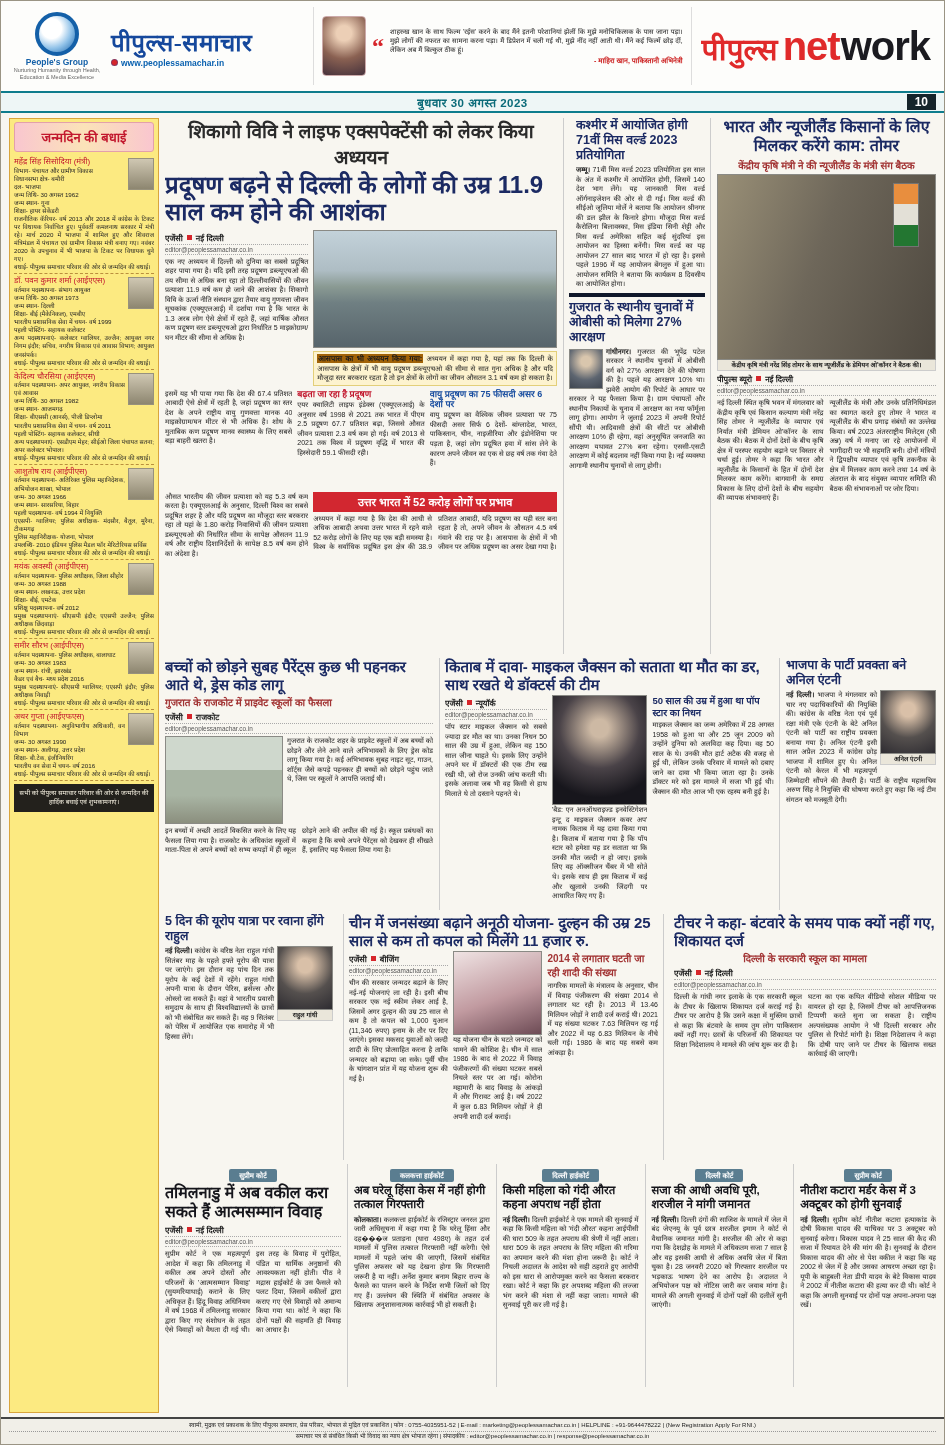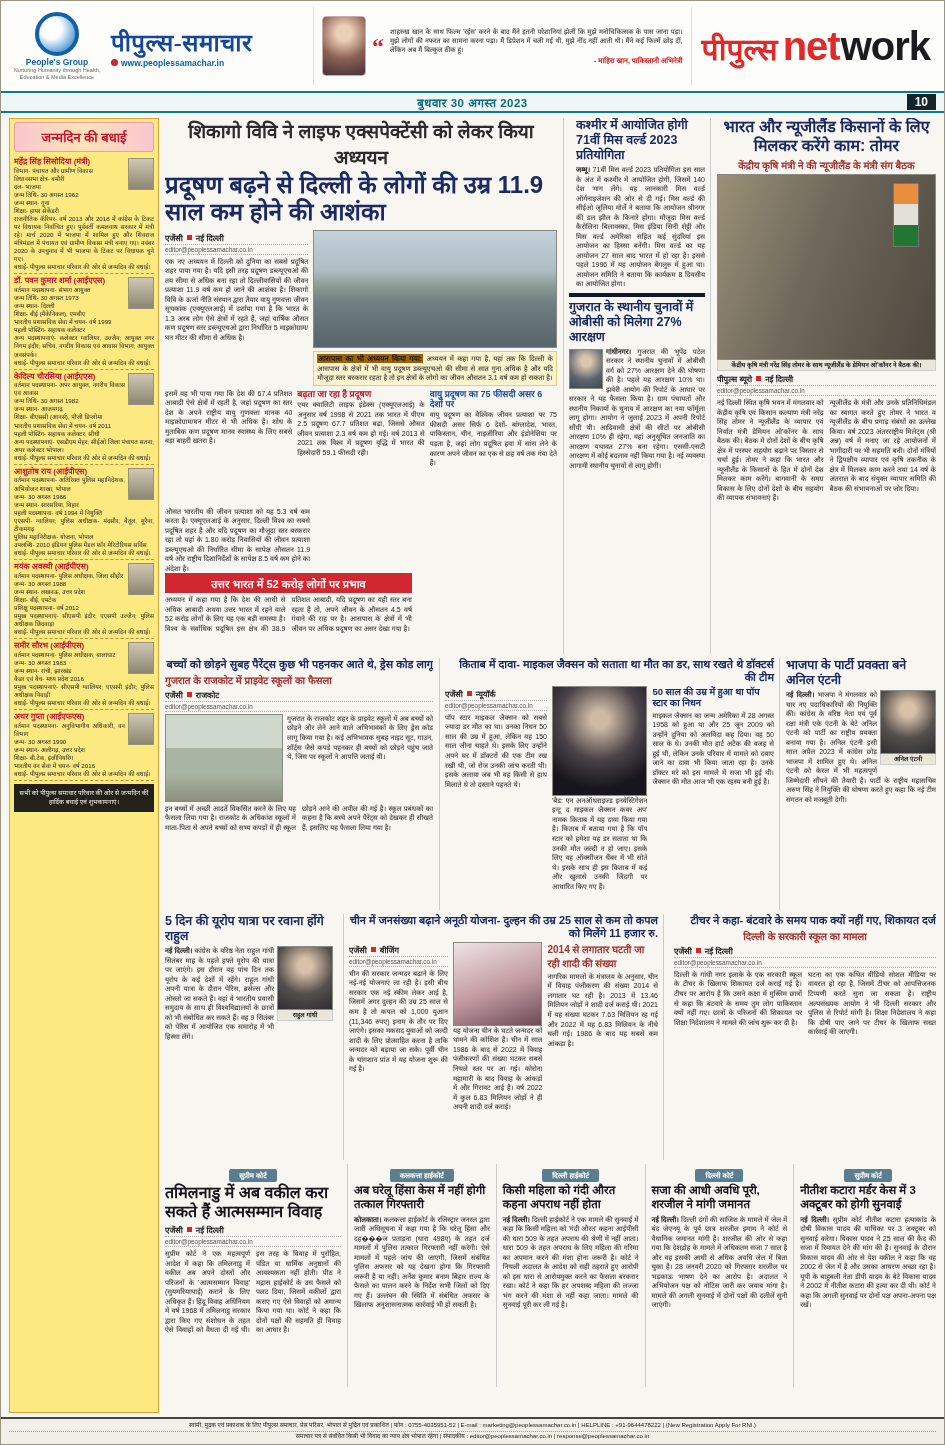"महेंद्र सिंह सिसोदिया (मंत्री)" .sb-name { font-weight: bold -> normal }
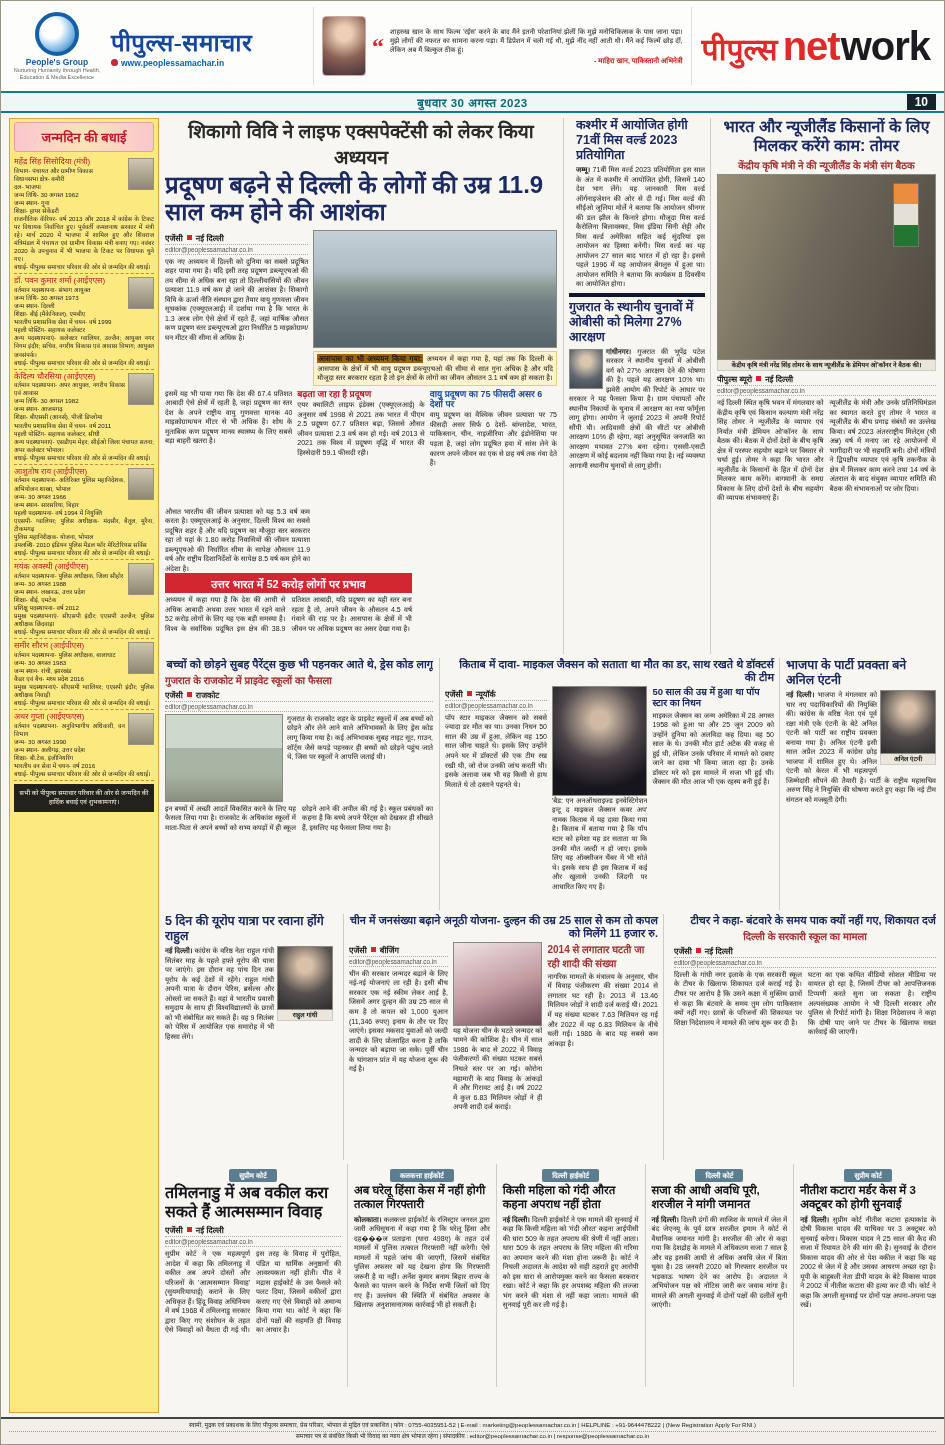"उत्तर भारत में 52 करोड़" .poll-bottom { flex-direction: column -> none; gap: none -> 5px; margin-top: 18px -> 3px }
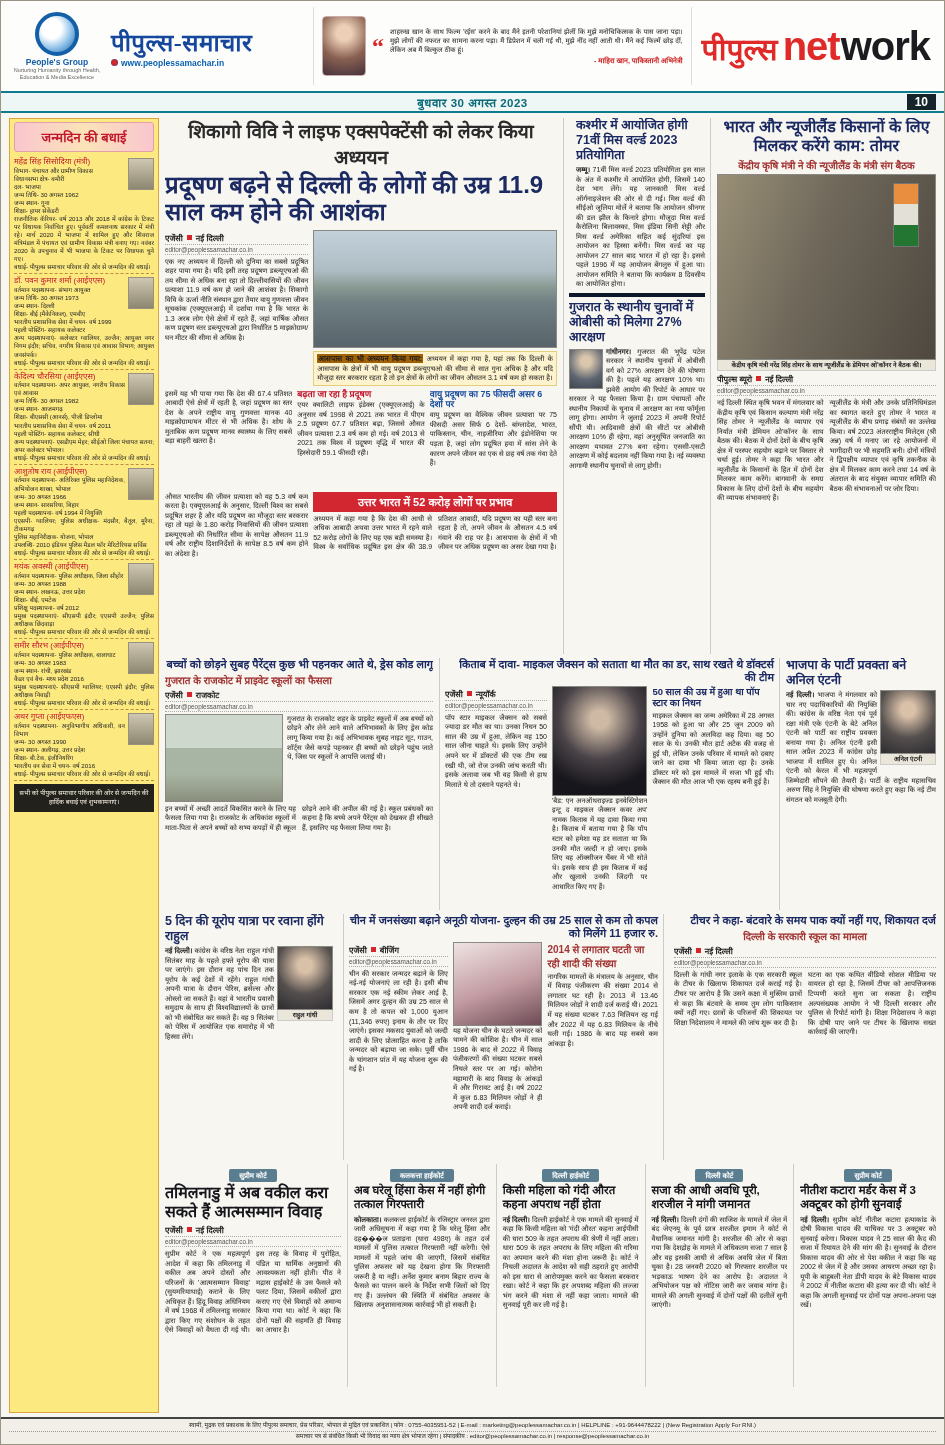"बच्चों को छोड़ने सुबह पैरेंट्स" .headline-lg { font-size: 11px -> 15px; text-align: right -> none }
